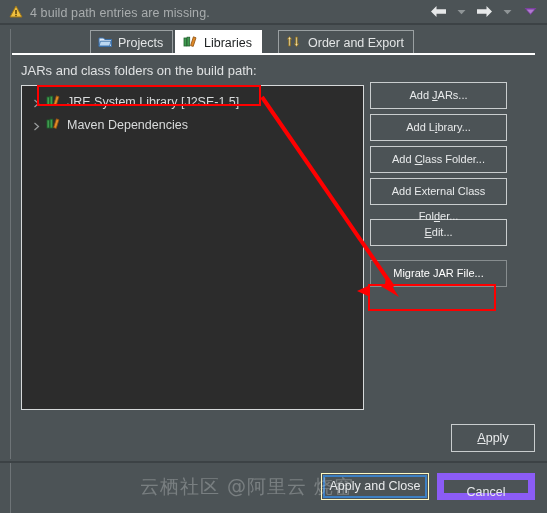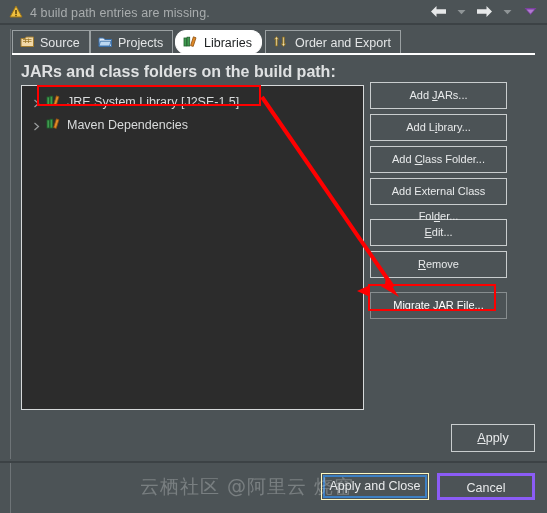"Source" div.tab { html: <div> <span> <svg> <path></path> <path></path> </svg> </span> <span>Source</span> </div> -> none }
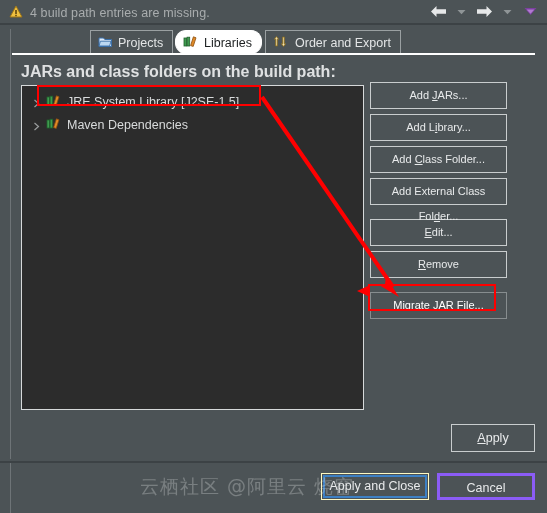"Libraries" div.tab { border-radius: 11px -> none }
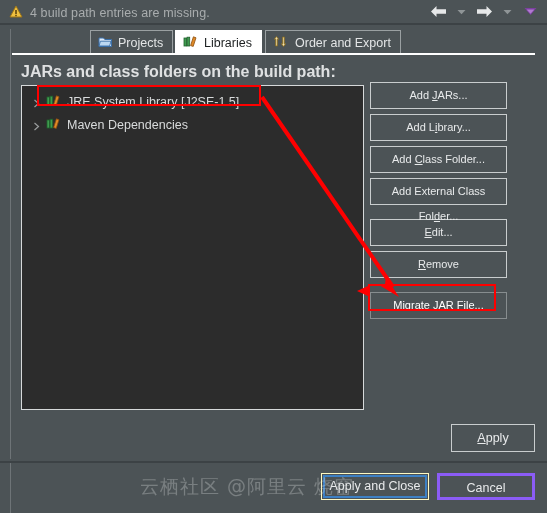"Order and Export" div.tab { left: 253px -> 266px }
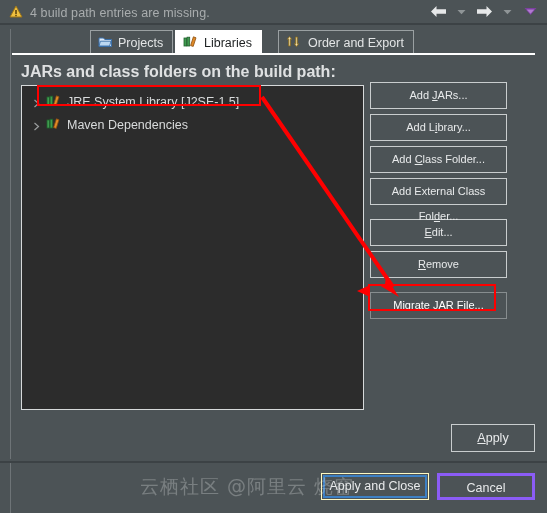"JARs and class folders on" #list-label { font-size: 16px -> 13px; font-weight: bold -> none }
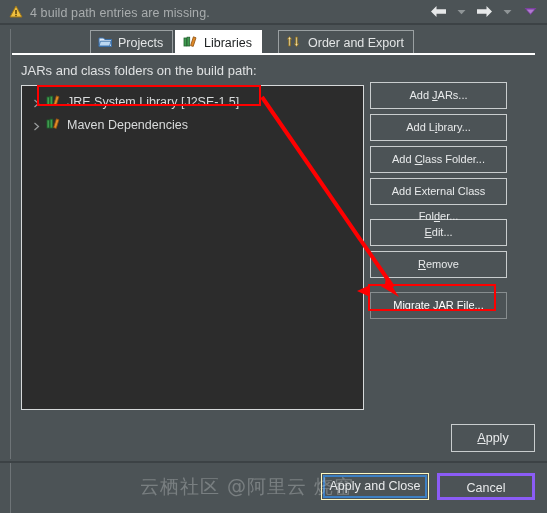"Remove" button.btn { html: <button> <span>R</span><span>emove</span> </button> -> none }
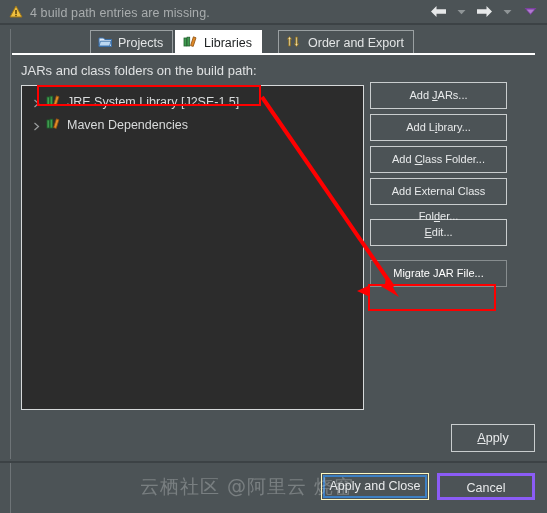"Cancel" .dlg-btn { border: 3px solid #8b5cf6 -> 7px solid #8b5cf6 }
